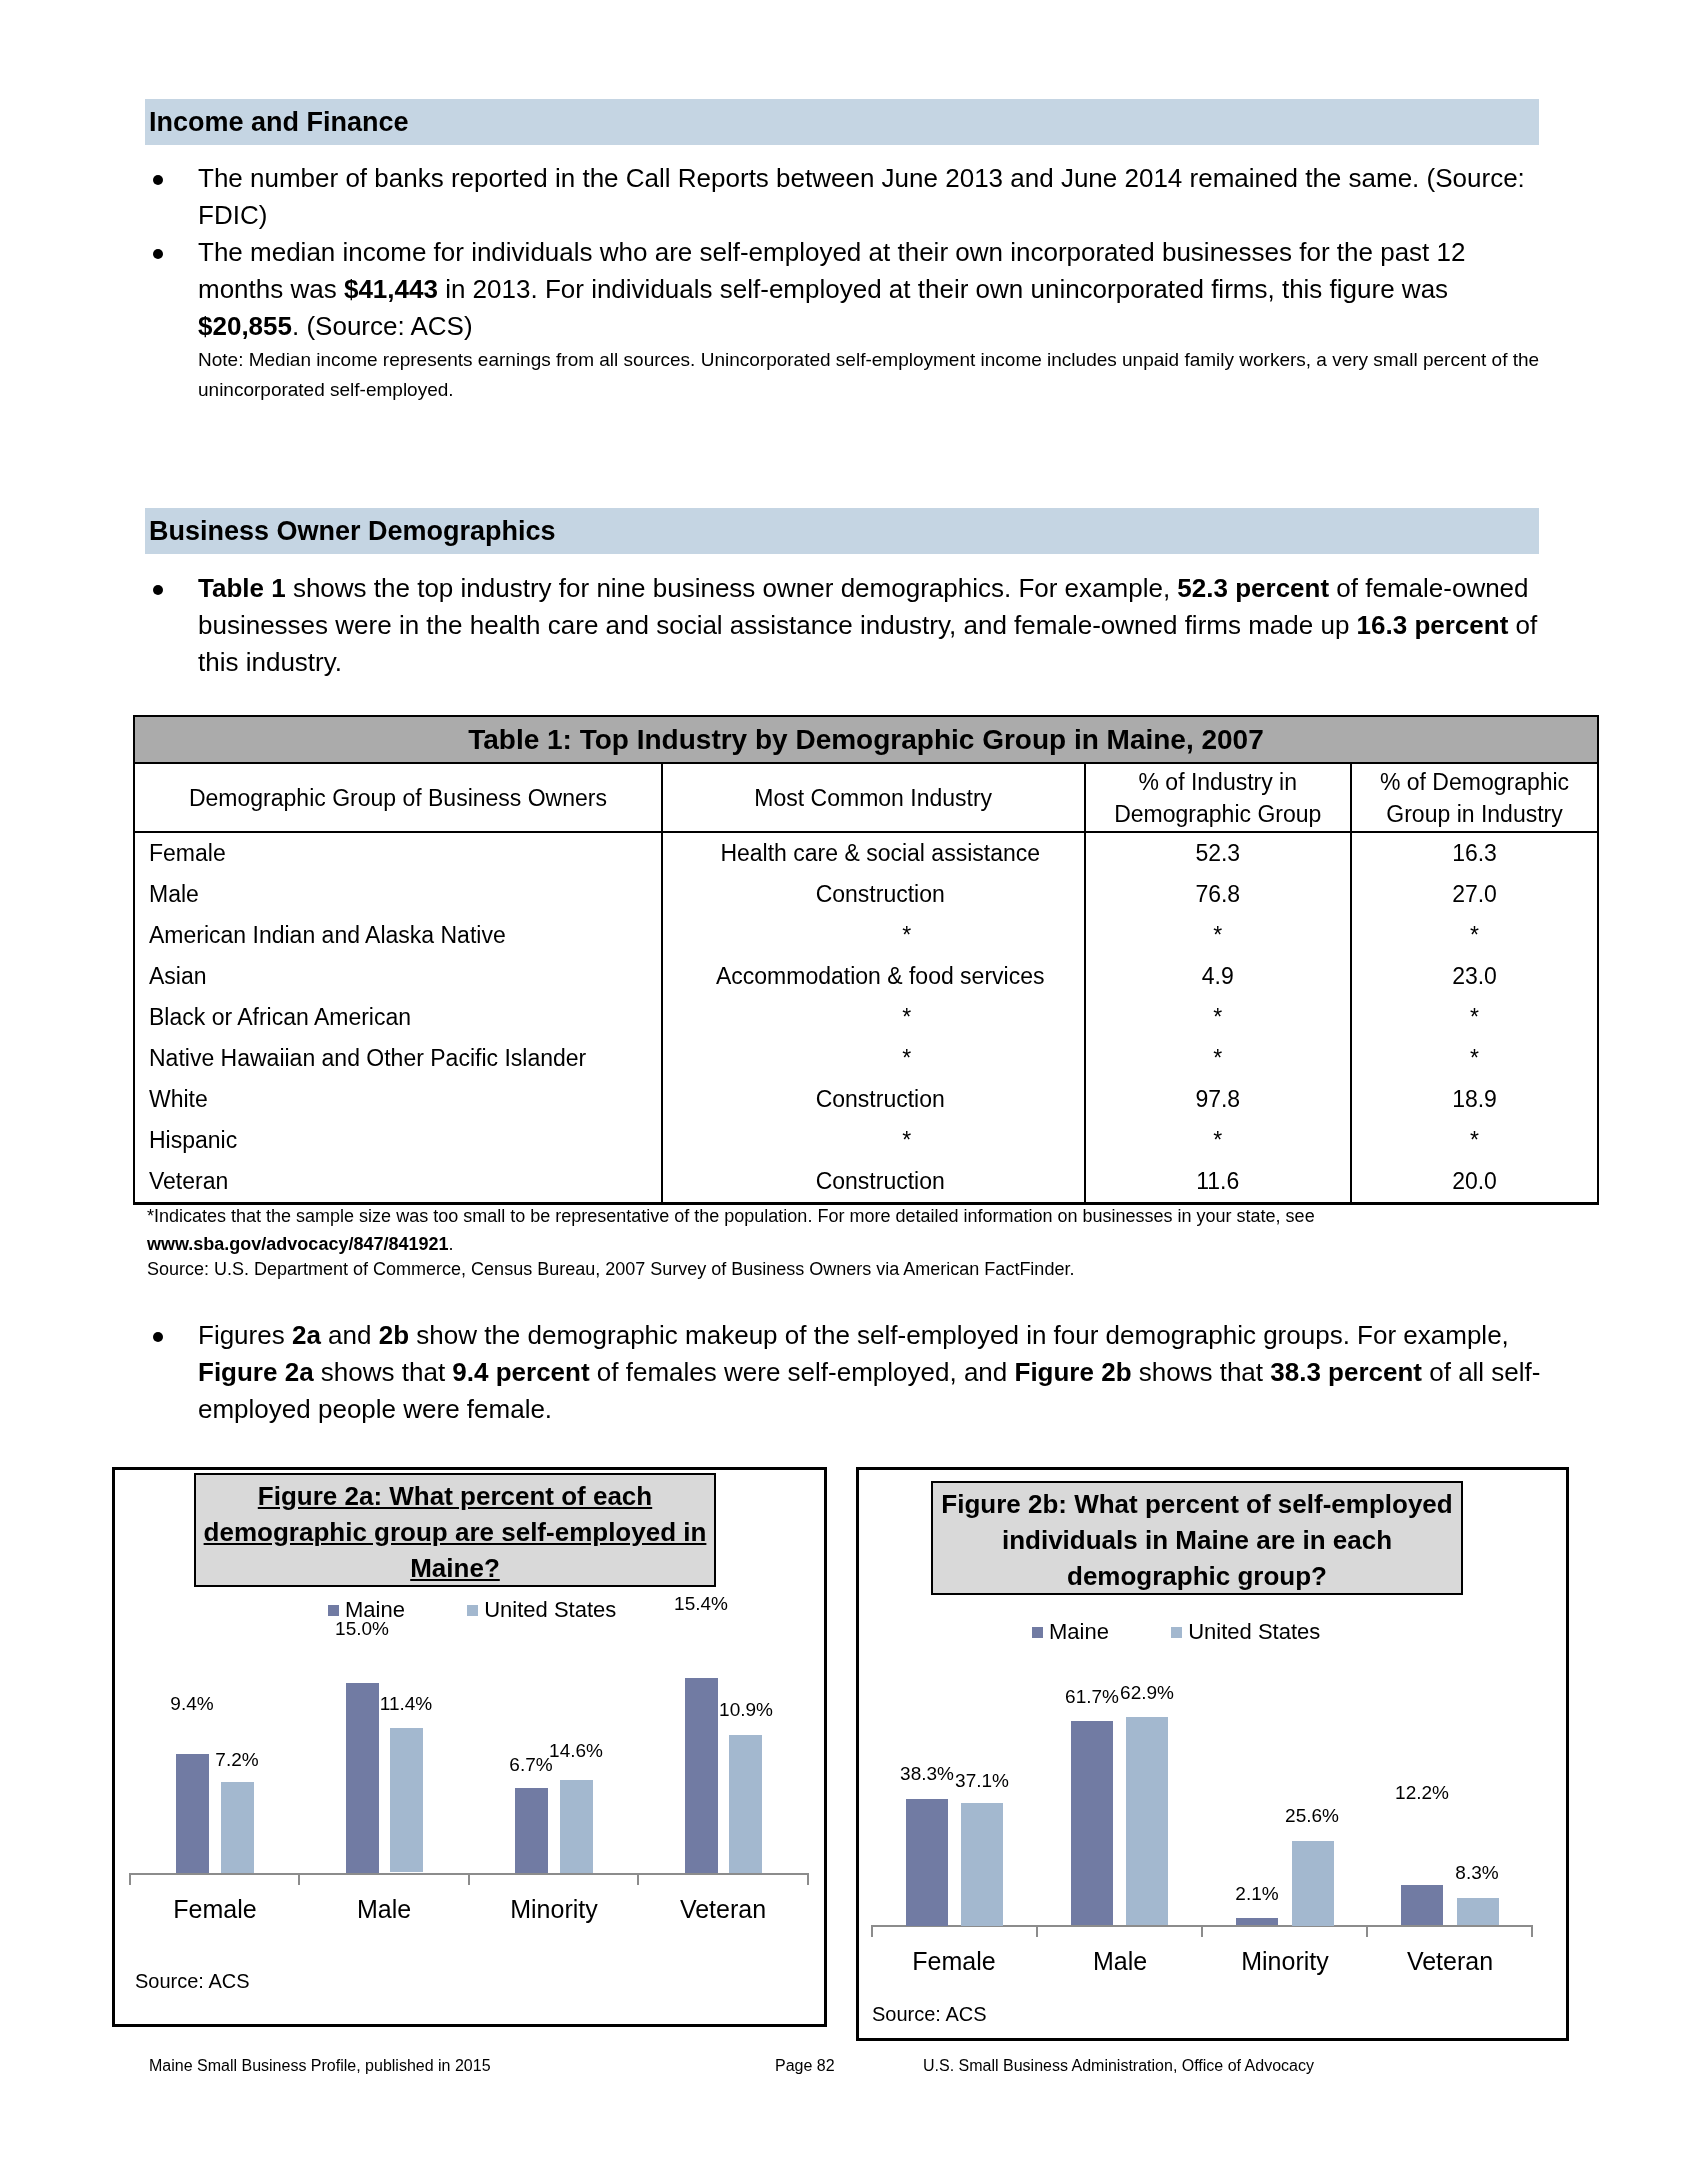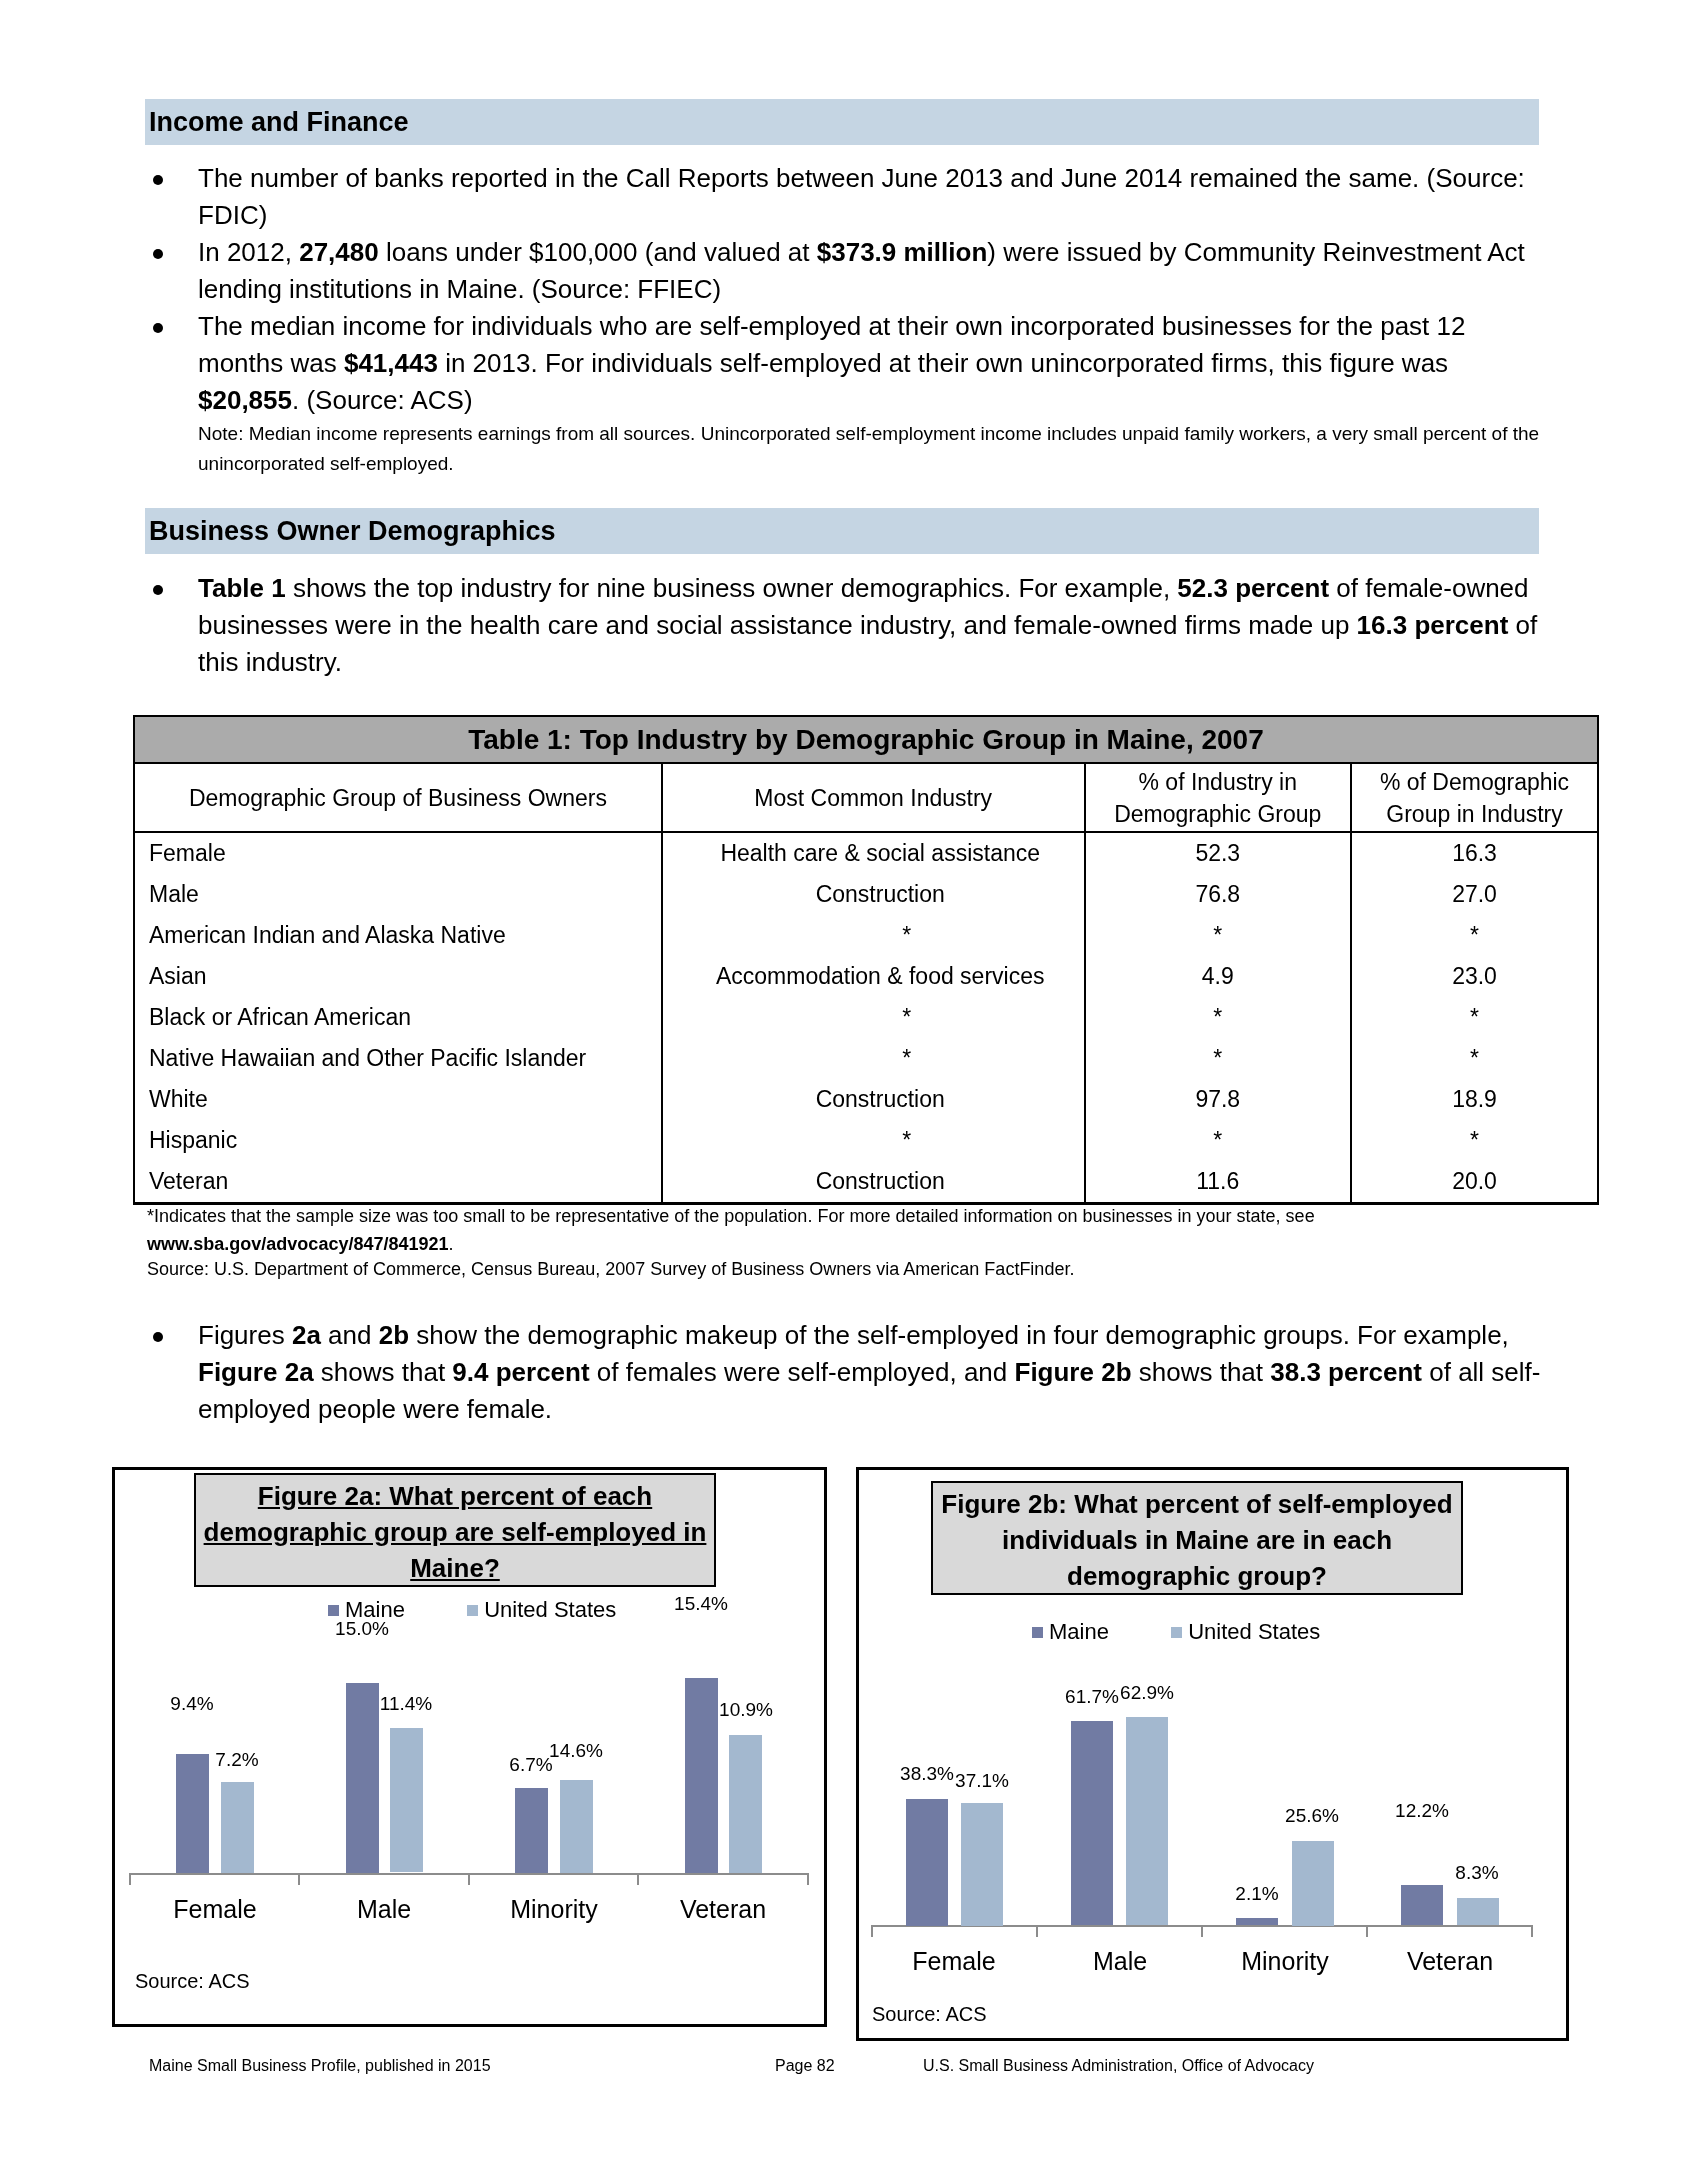"In 2012, 27,480 loans under" div.bullet { html: <div><span></span><span><span>In 2012, </span><b>27,480</b><span> loans under $100,000 (and valued at </span><b>$373.9 million</b><span>) were issued by Community Reinvestment Act lending institutions in Maine. (Source: FFIEC)</span></span></div> -> none }
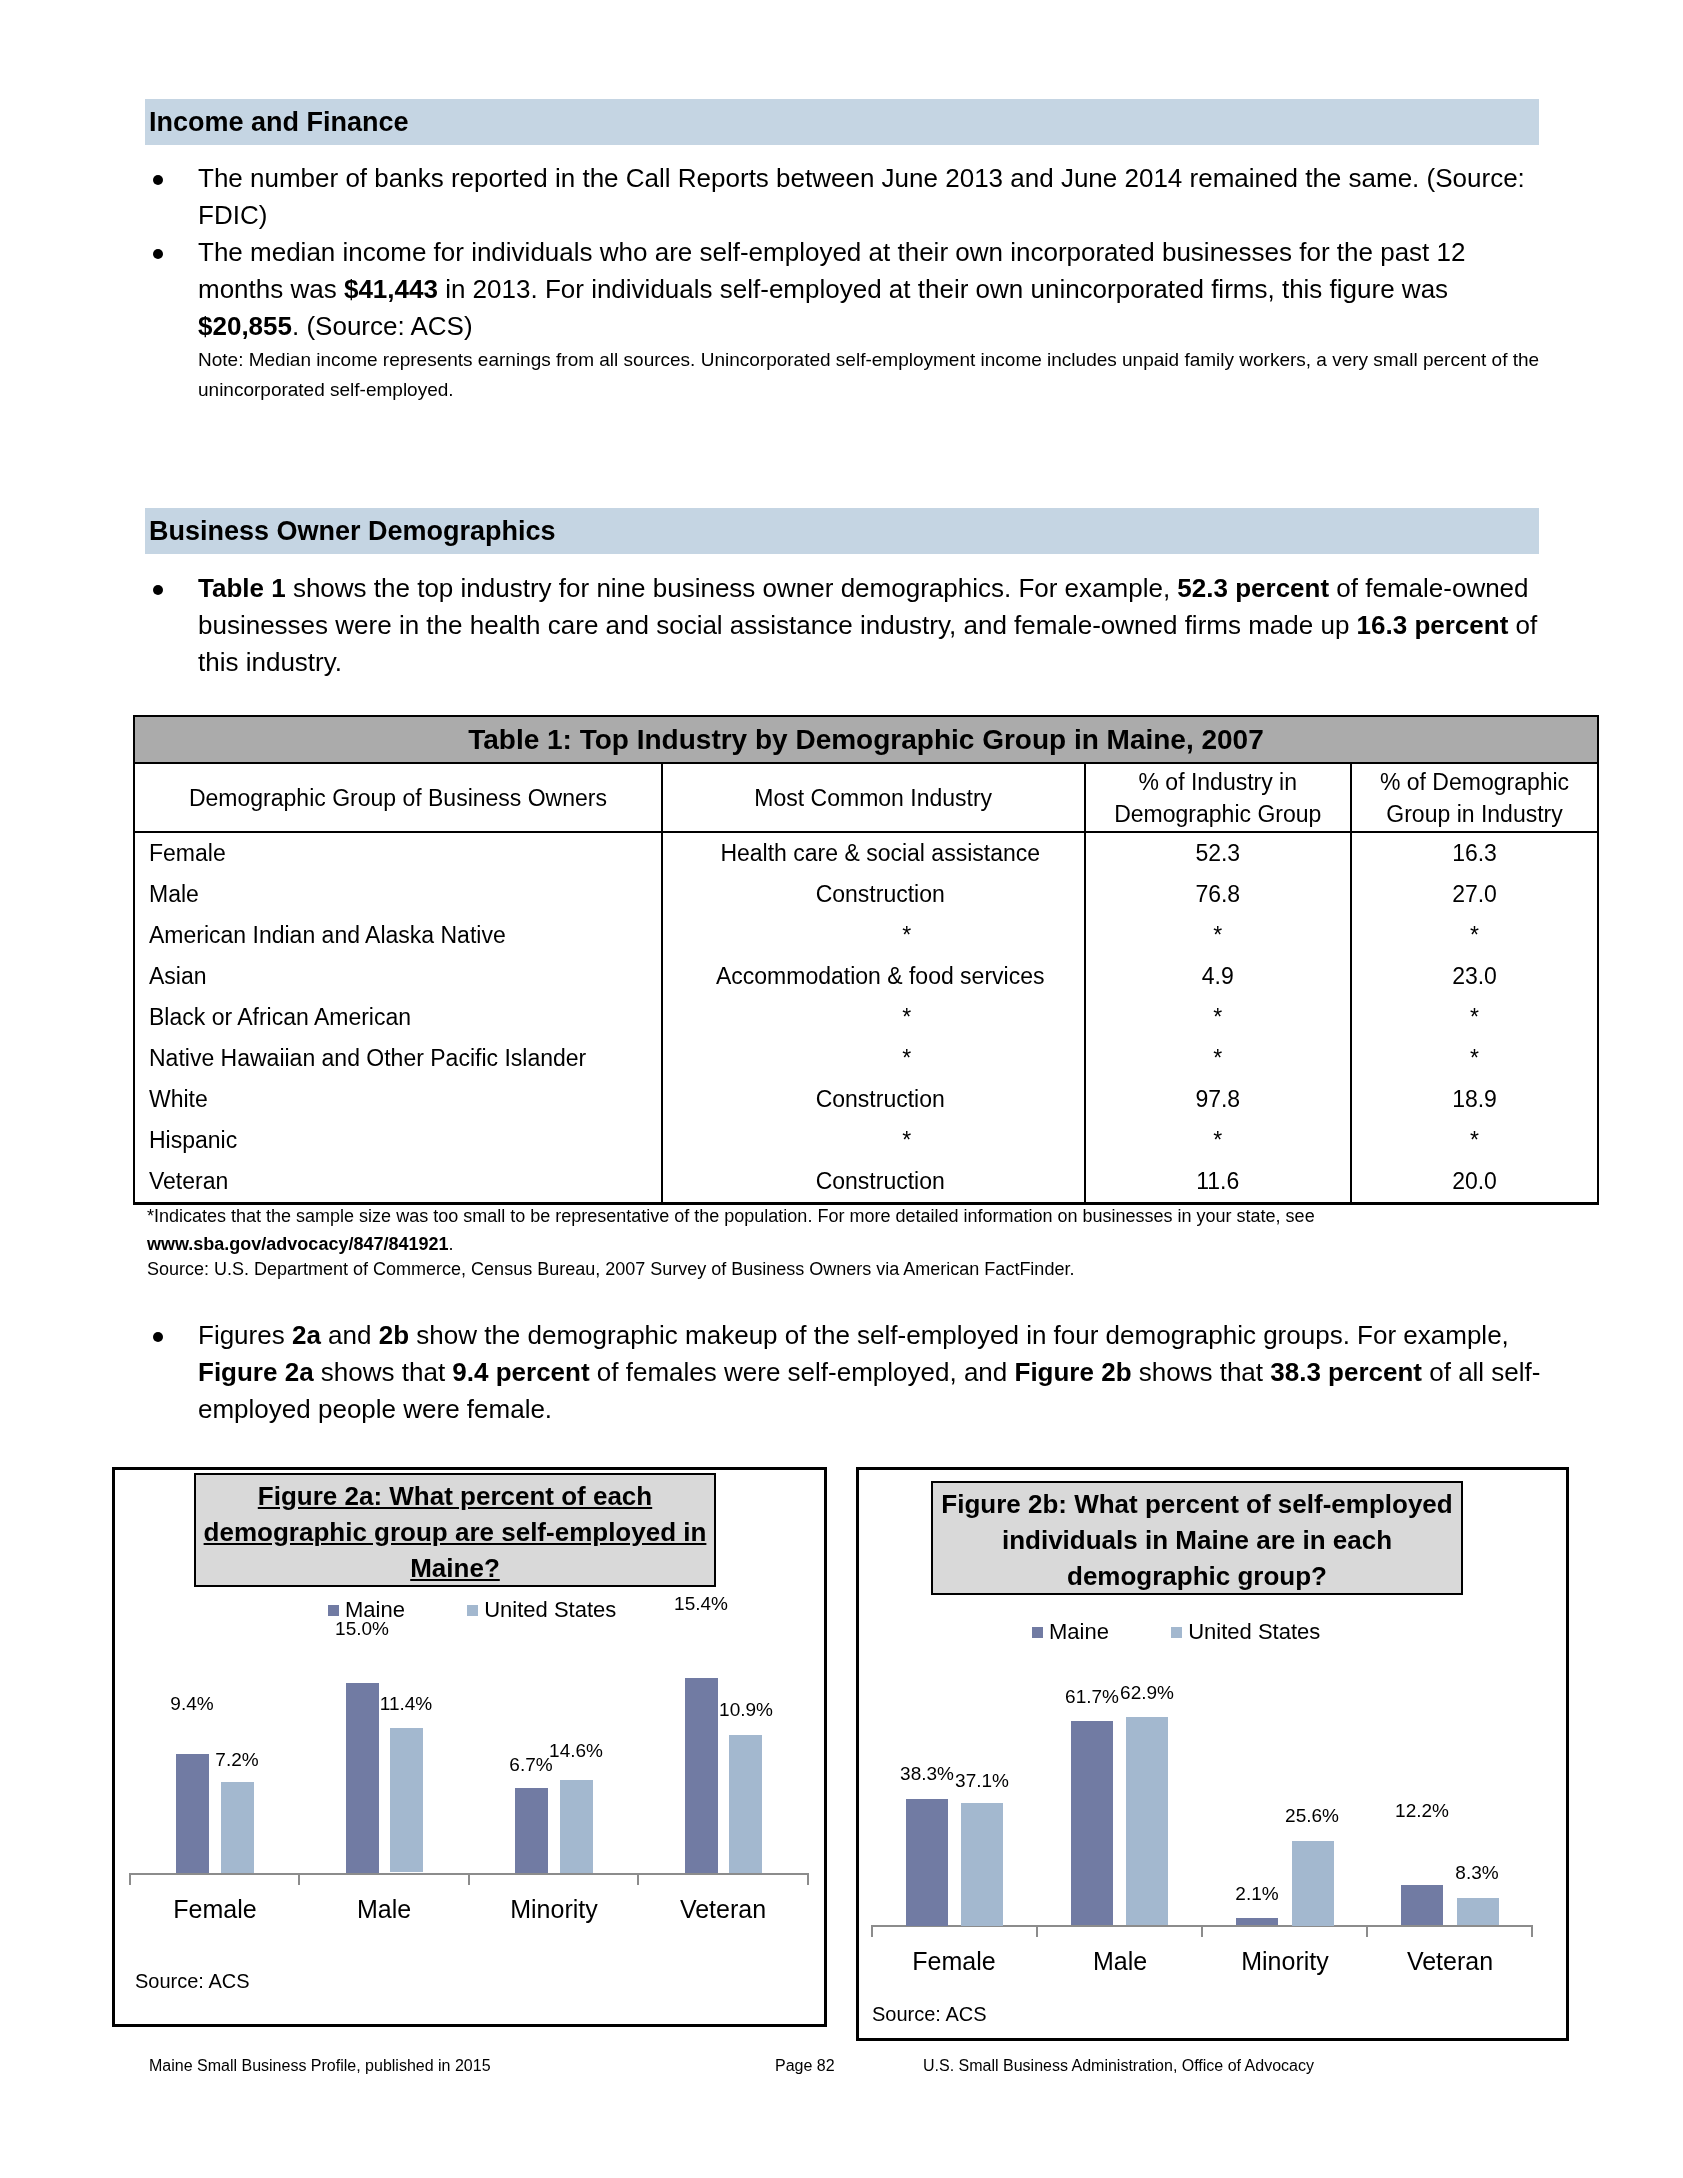"12.2%" div.val { top: 330px -> 312px }
